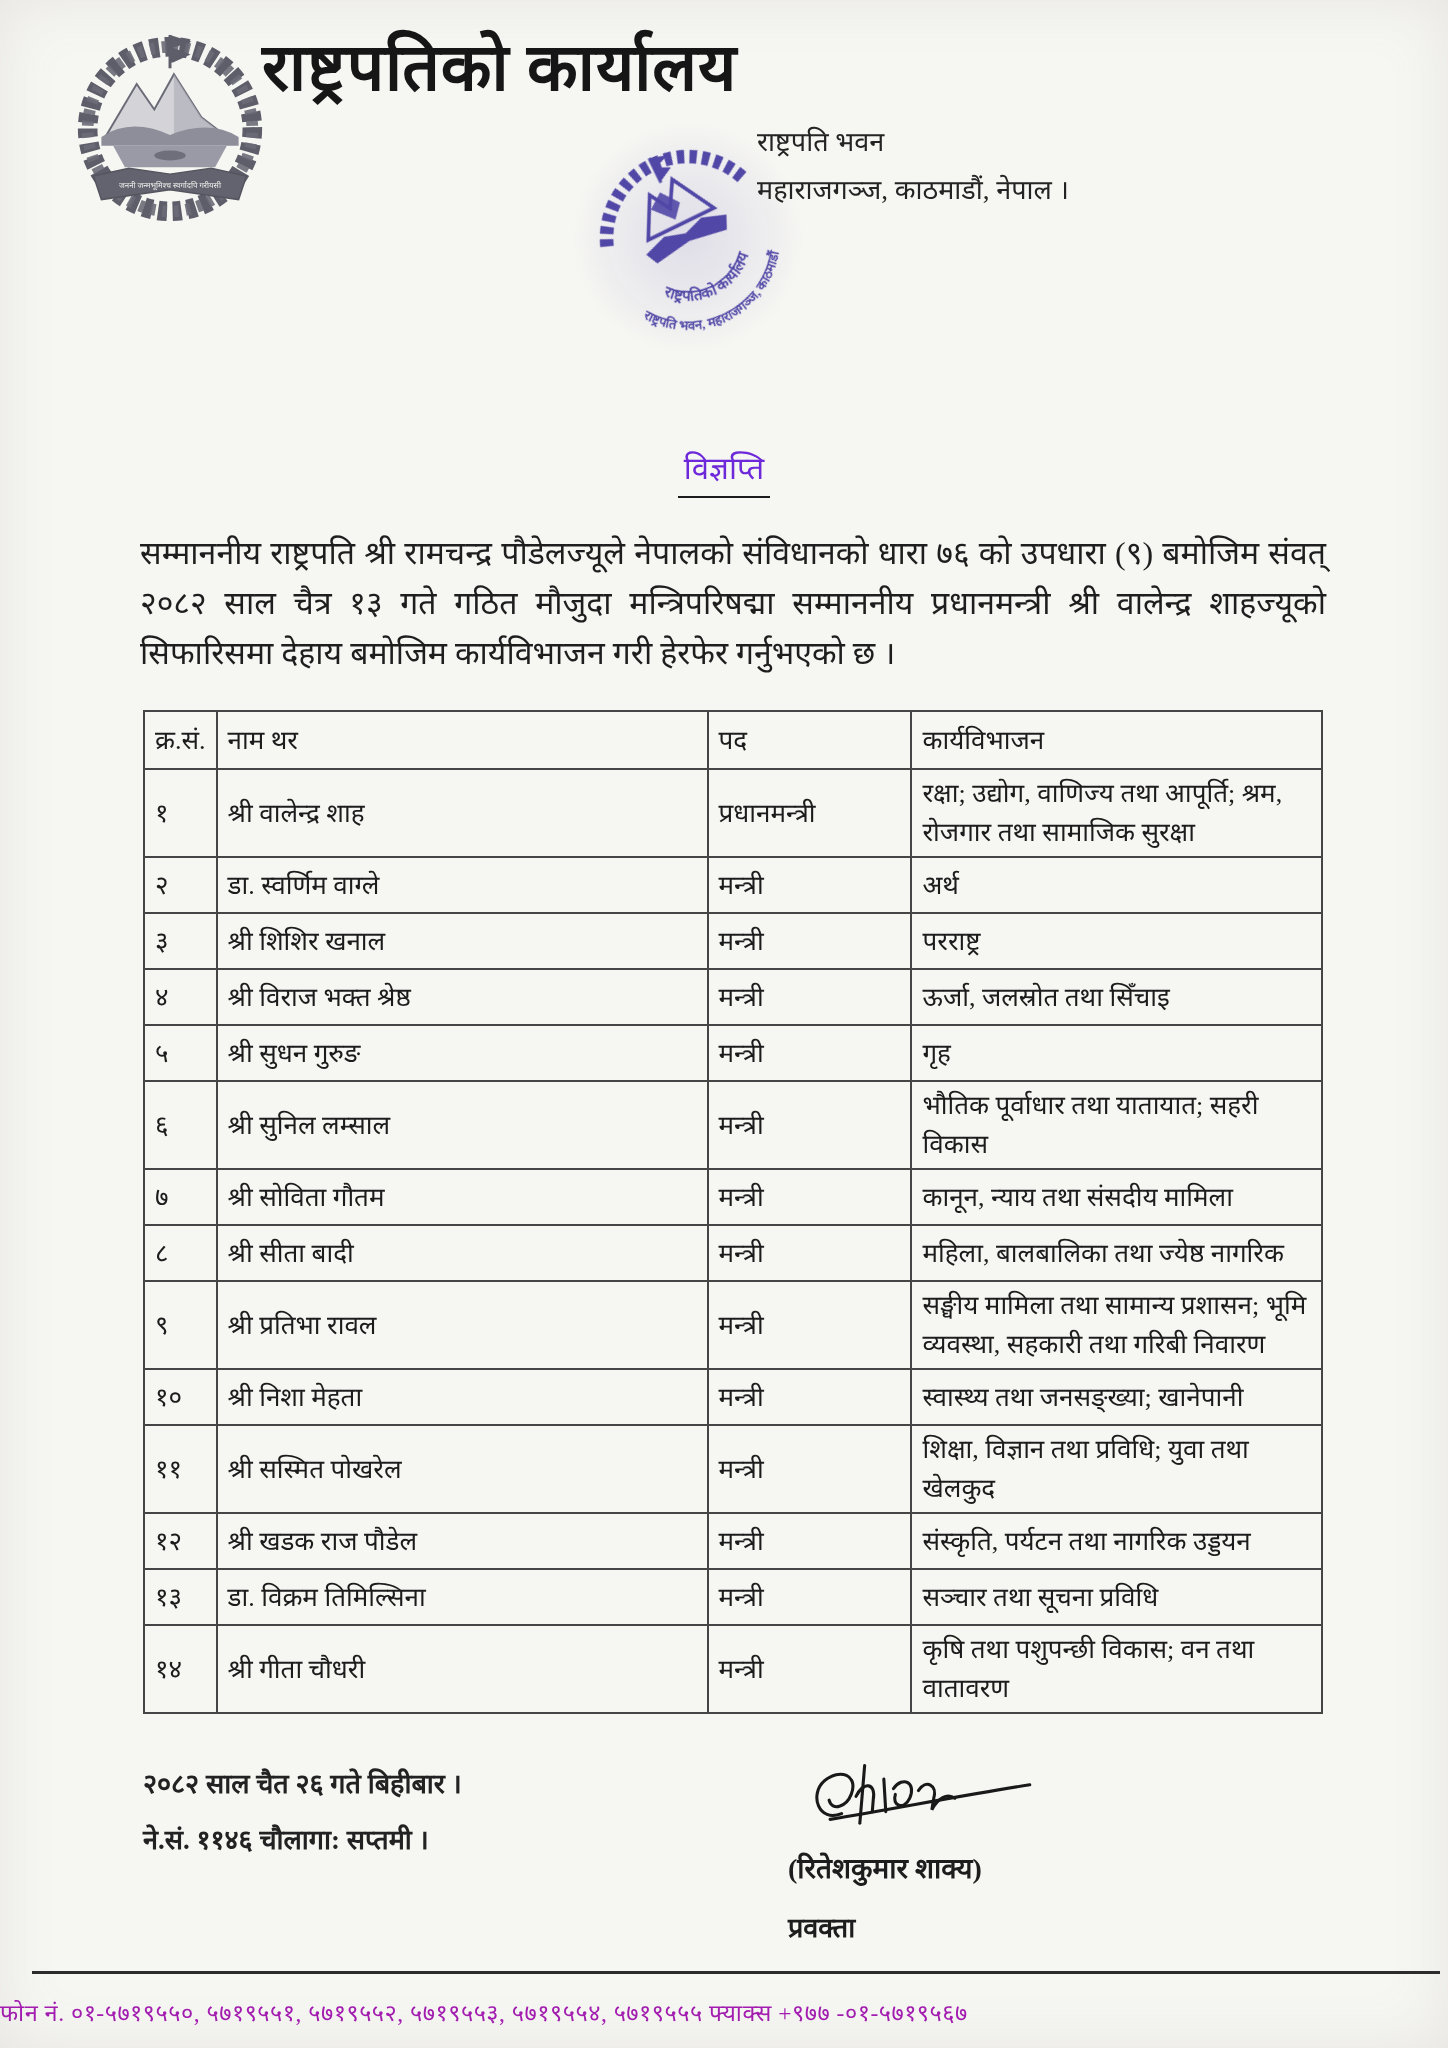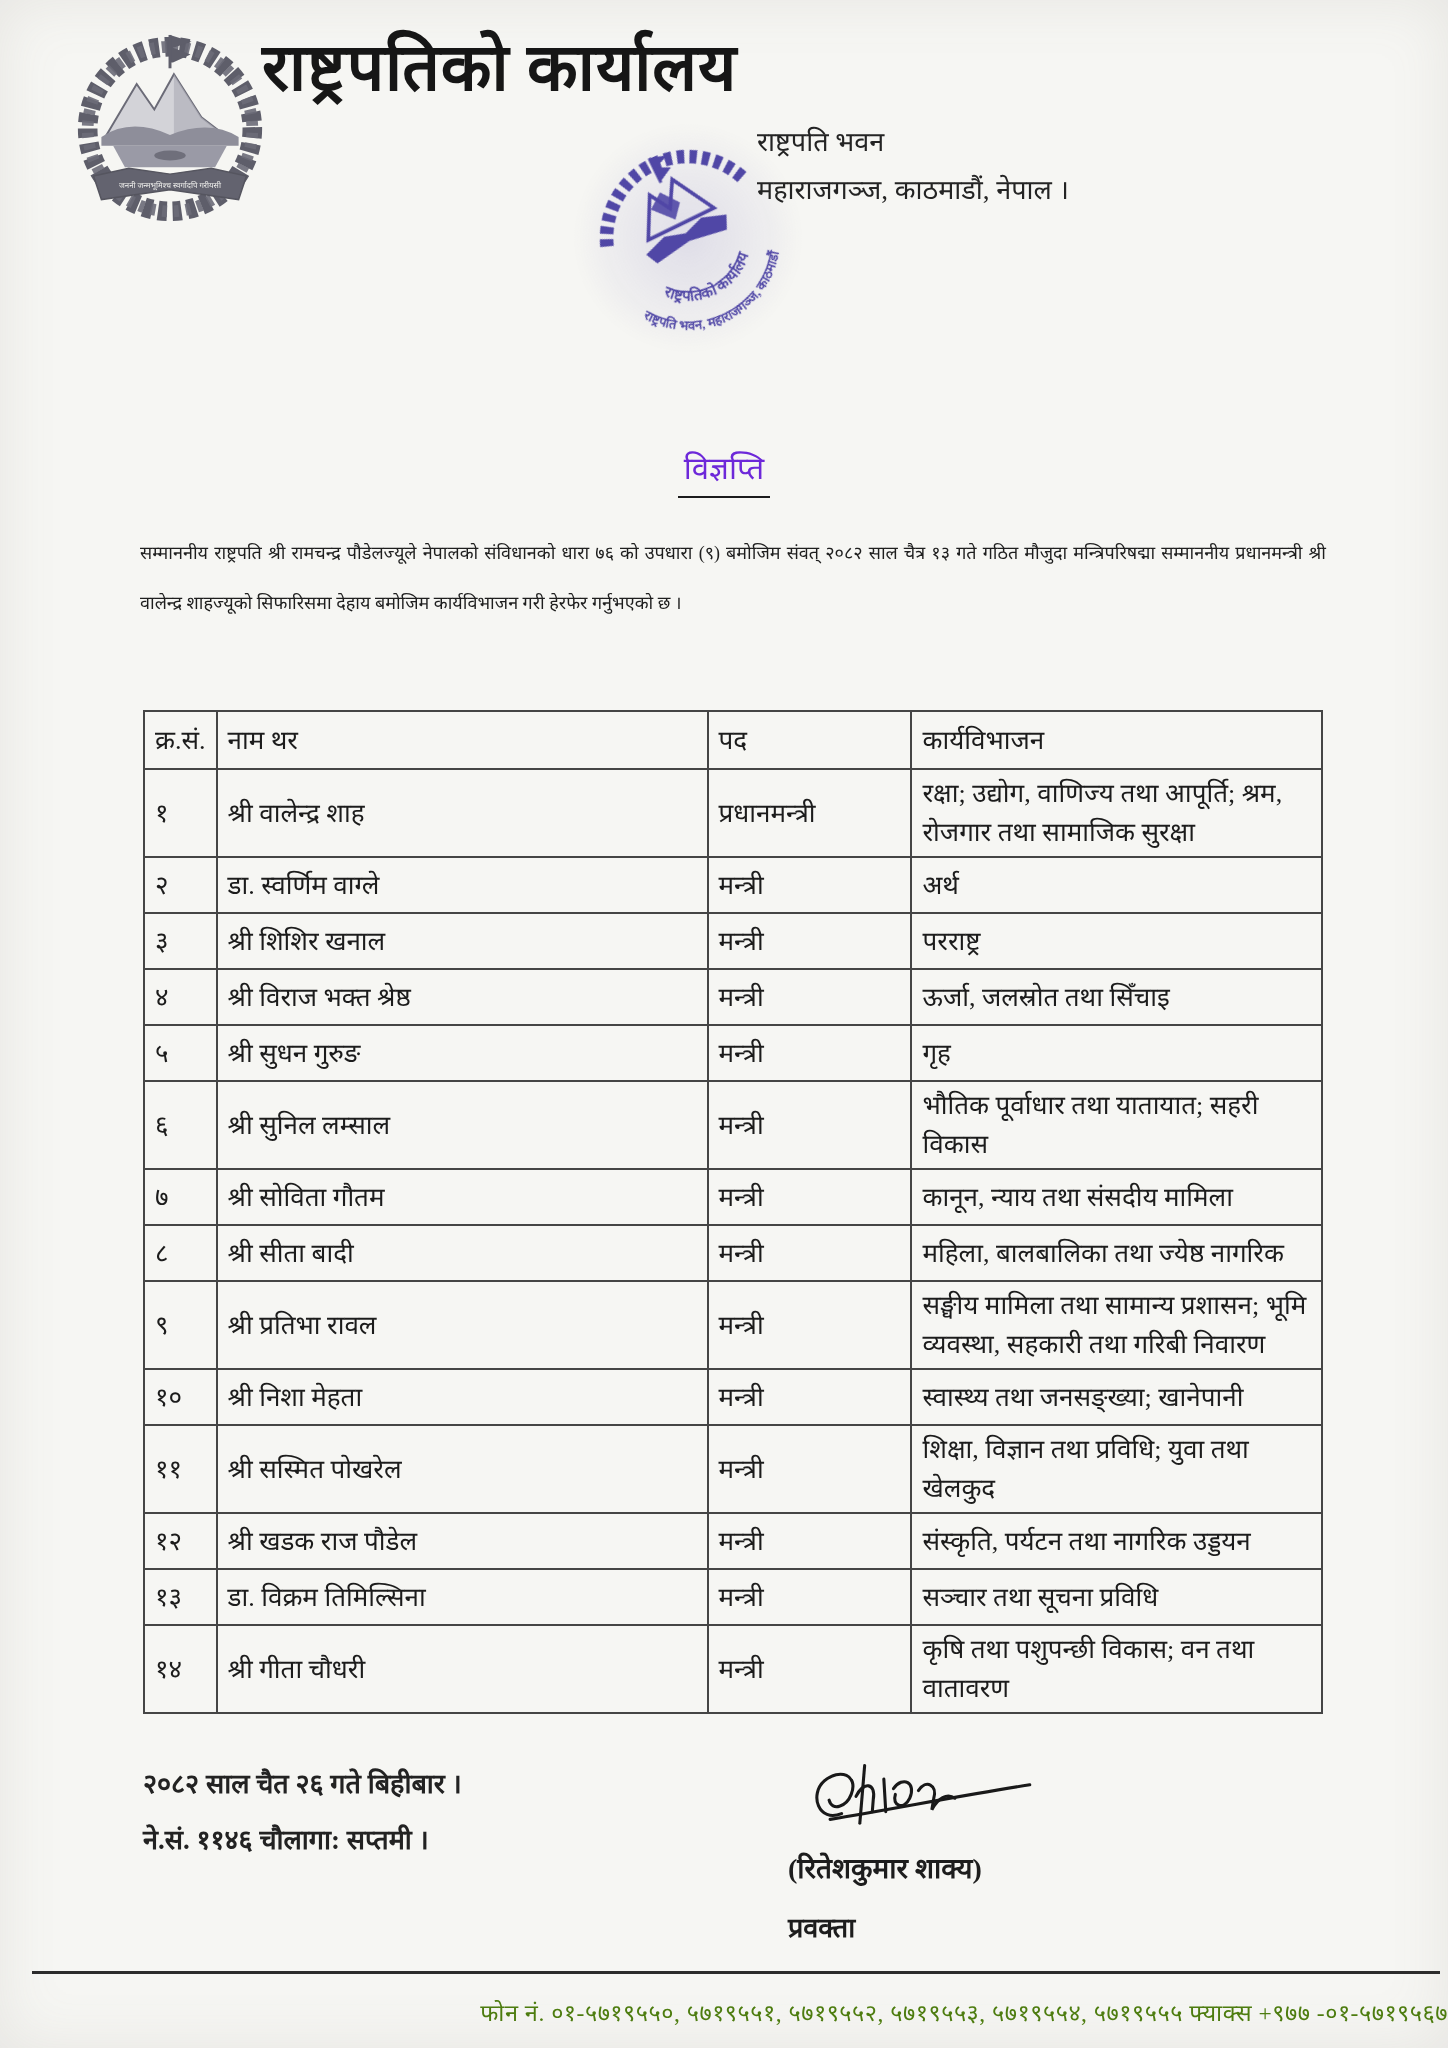"सम्माननीय राष्ट्रपति श्री रामचन्द्र" .body-par { font-size: 18px -> 32px }
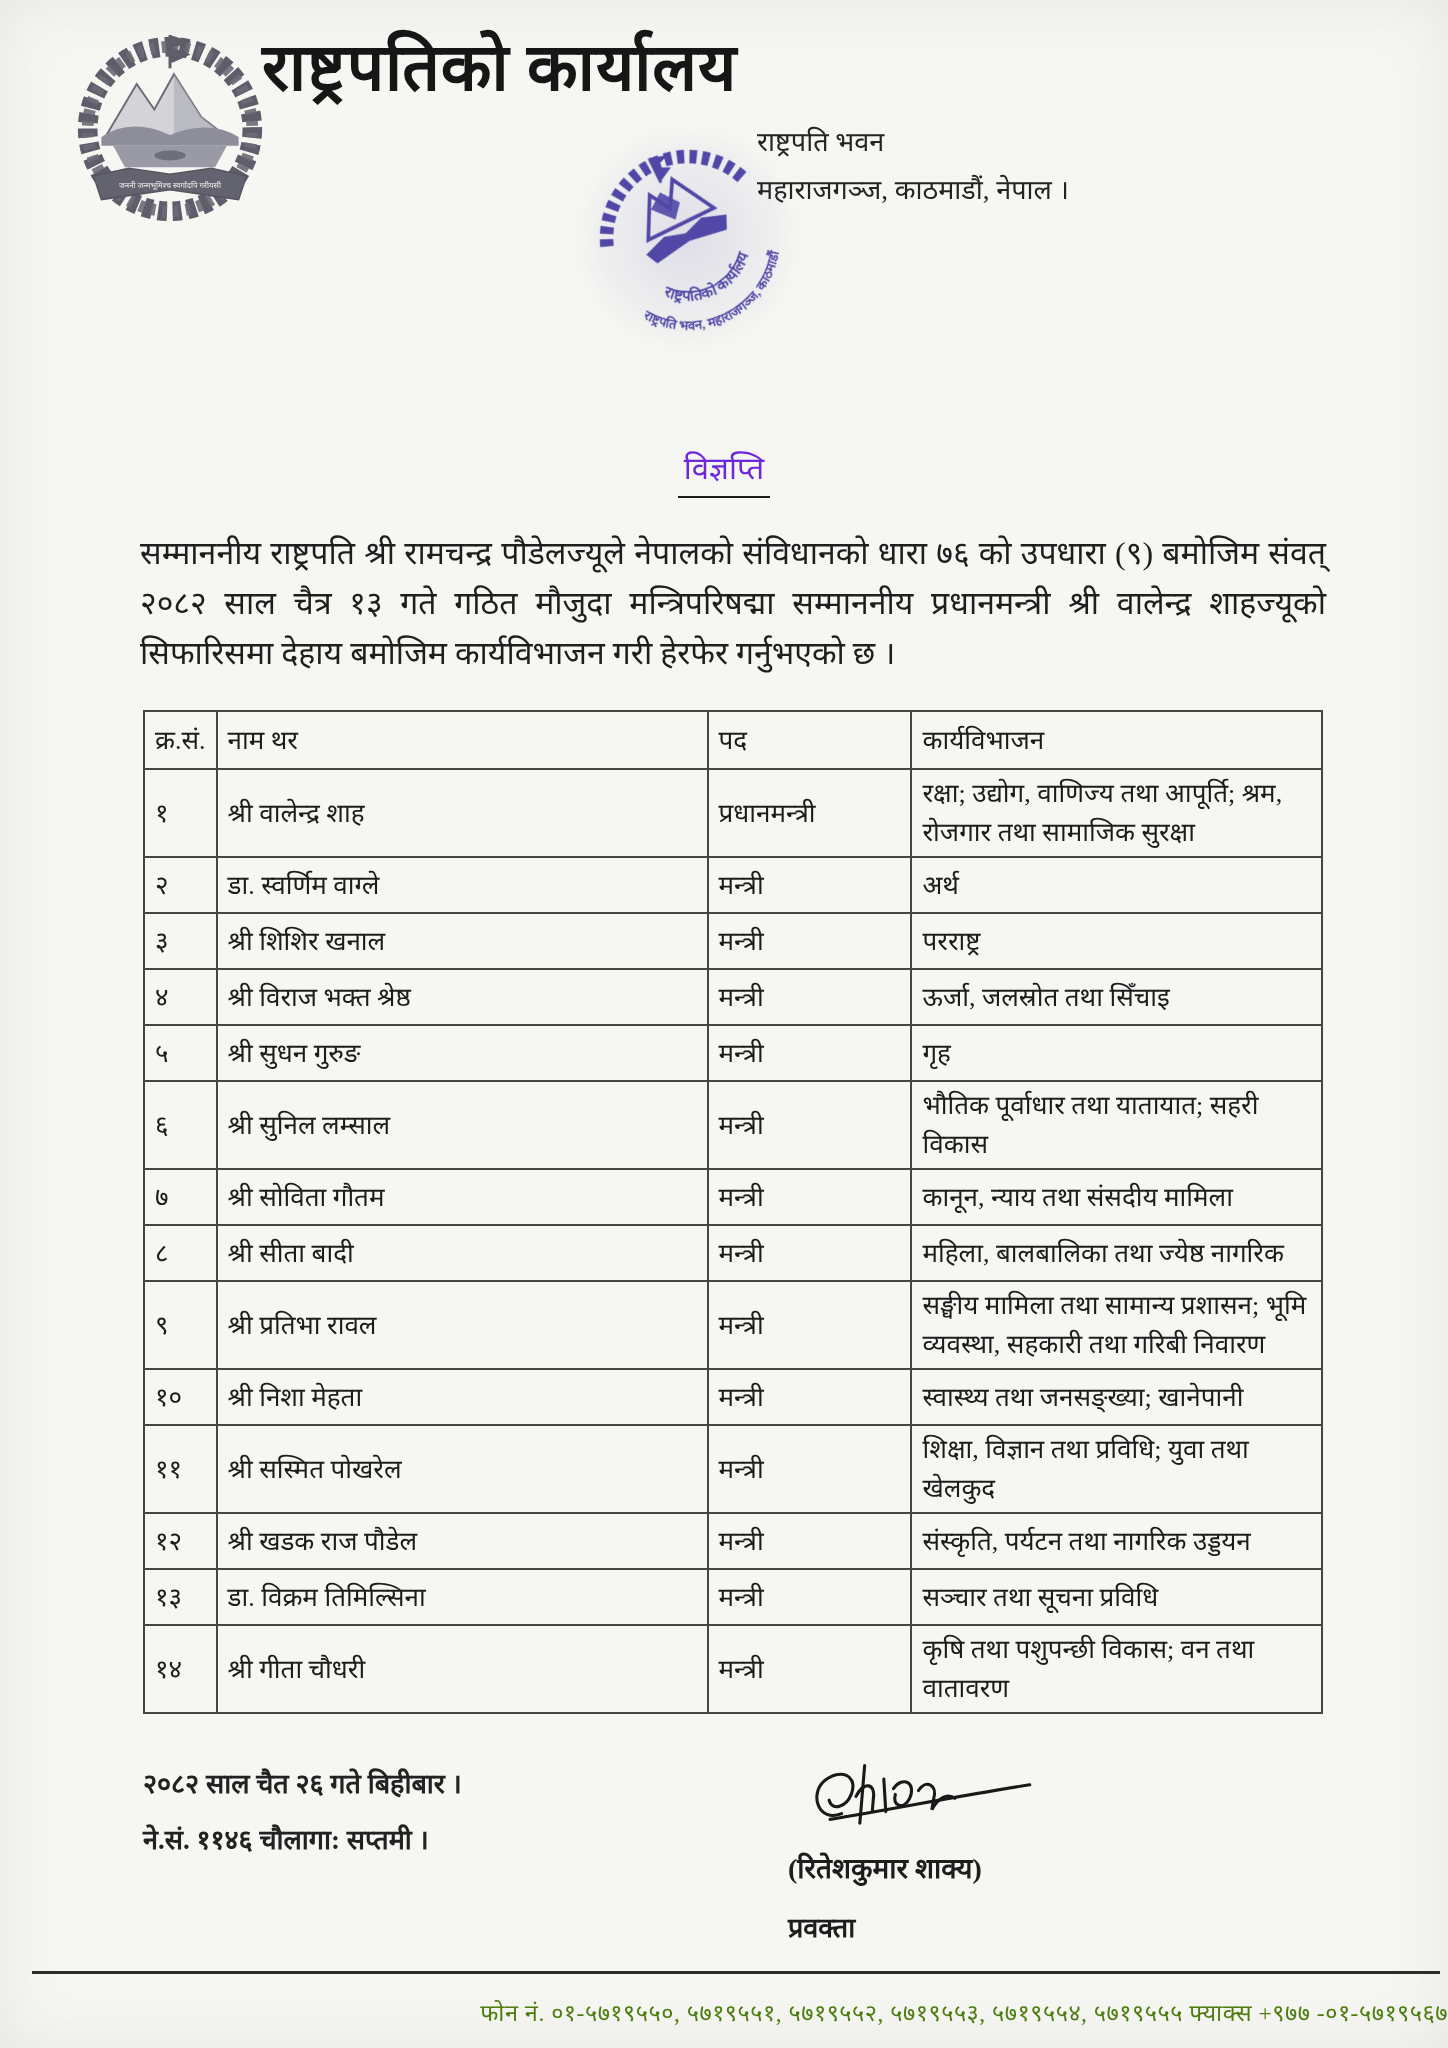"फोन नं. ०१-५७१९५५०, ५७१९५५१, ५७१९५५२," .footer-phone { color: #4d7c0f -> #a21caf; text-align: right -> left }
